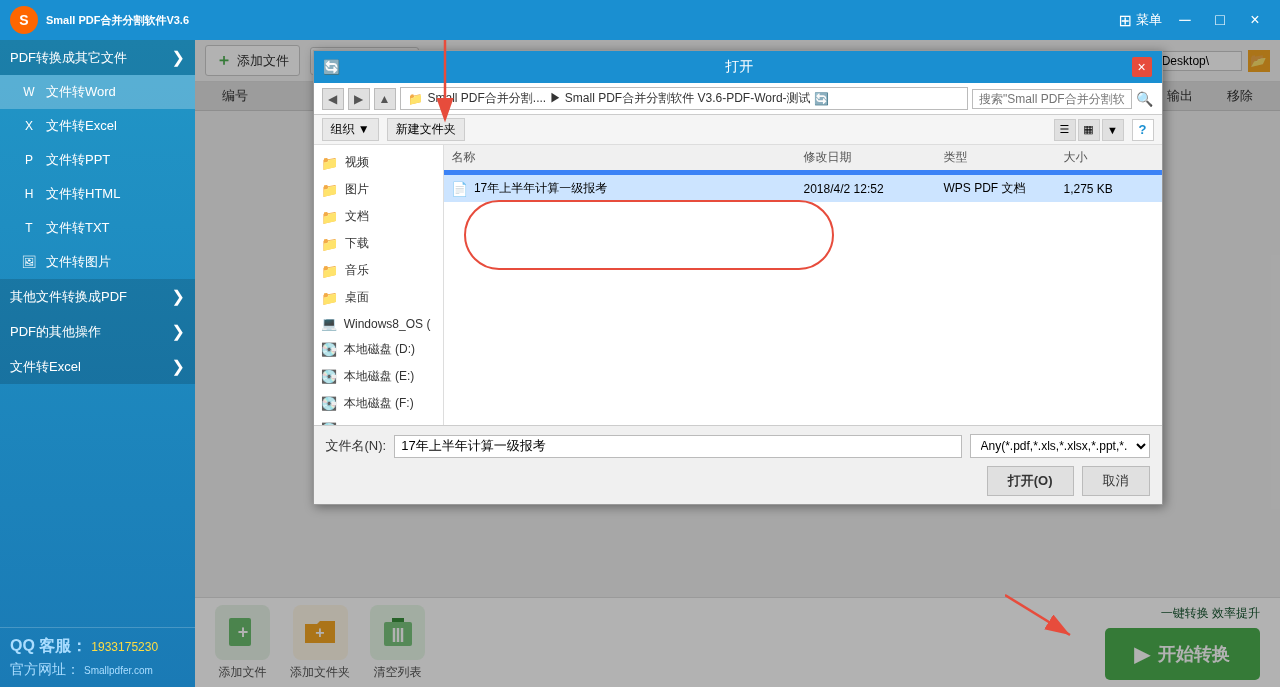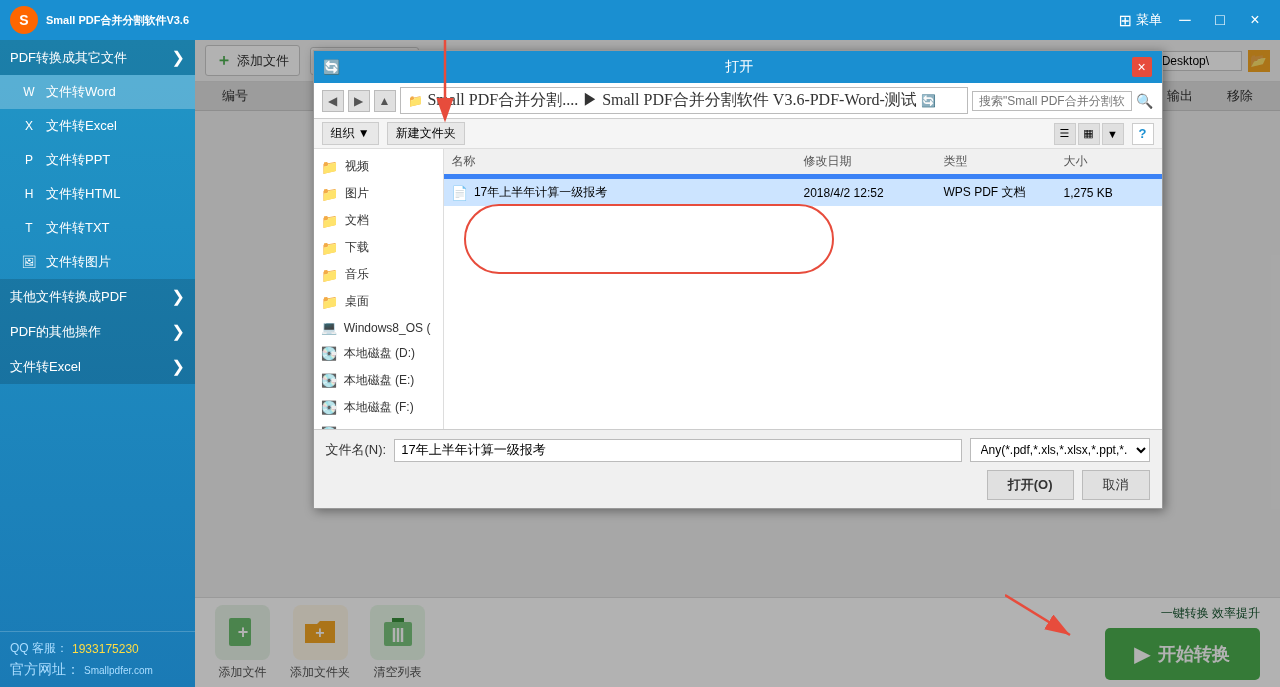"Small PDF合并分割.... ▶ Small PDF合并分割软件" span { font-family: Liberation Serif, serif -> none; font-size: 16px -> 12px }
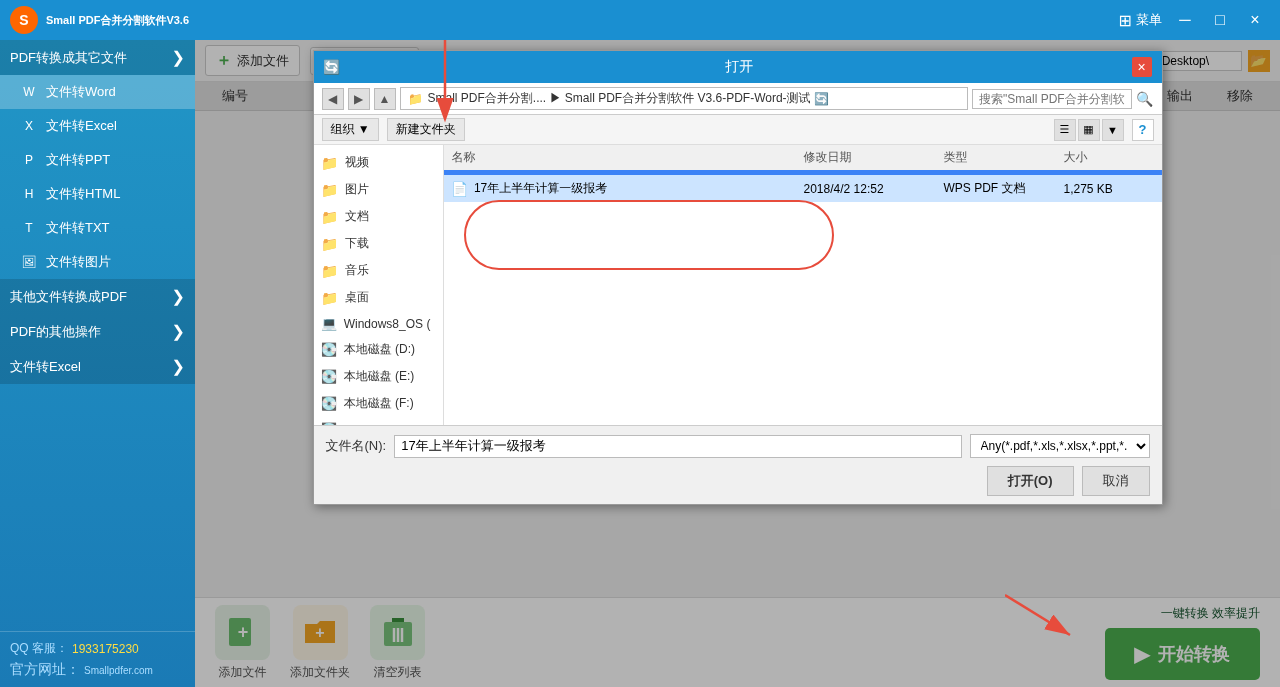"QQ 客服：" span { font-size: 12px -> 16px; font-weight: none -> bold }
